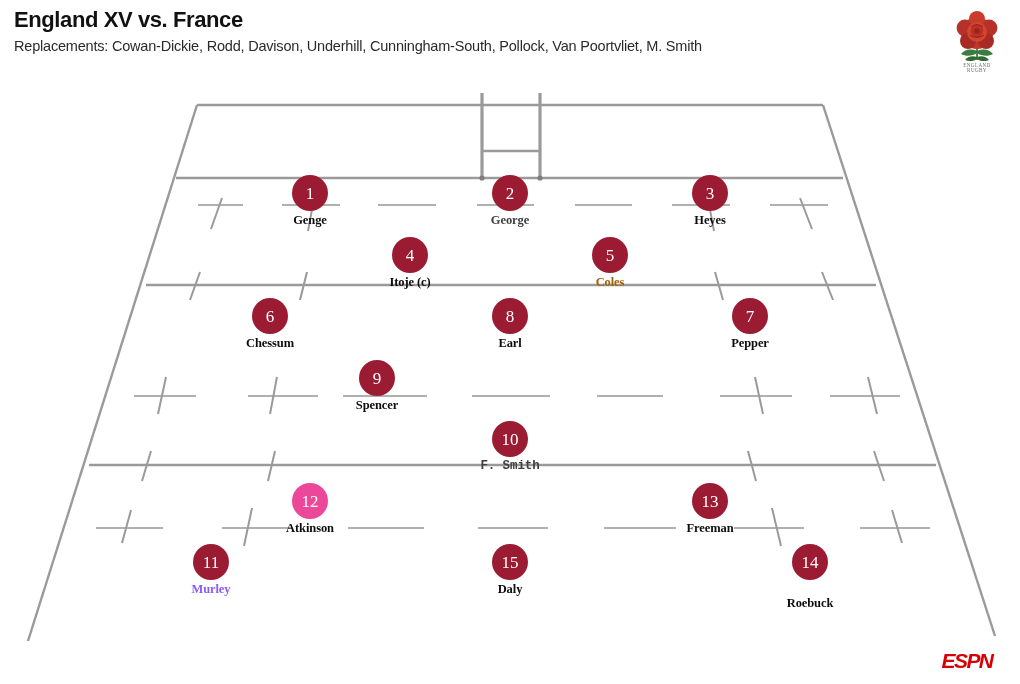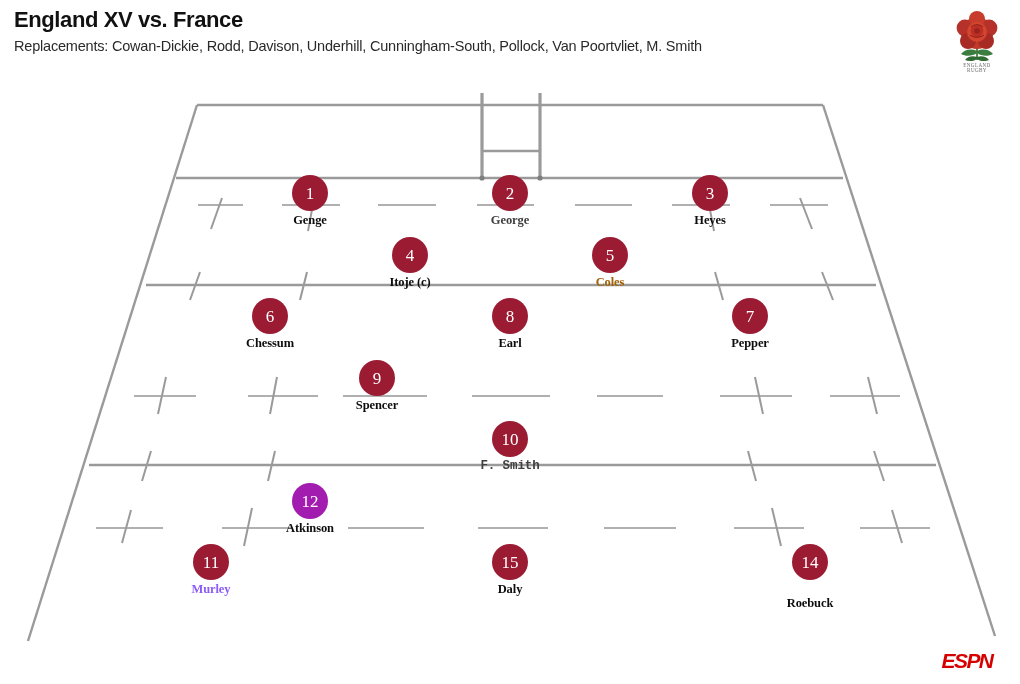"12" div.player-badge { background: #a21caf -> #ec4899 }
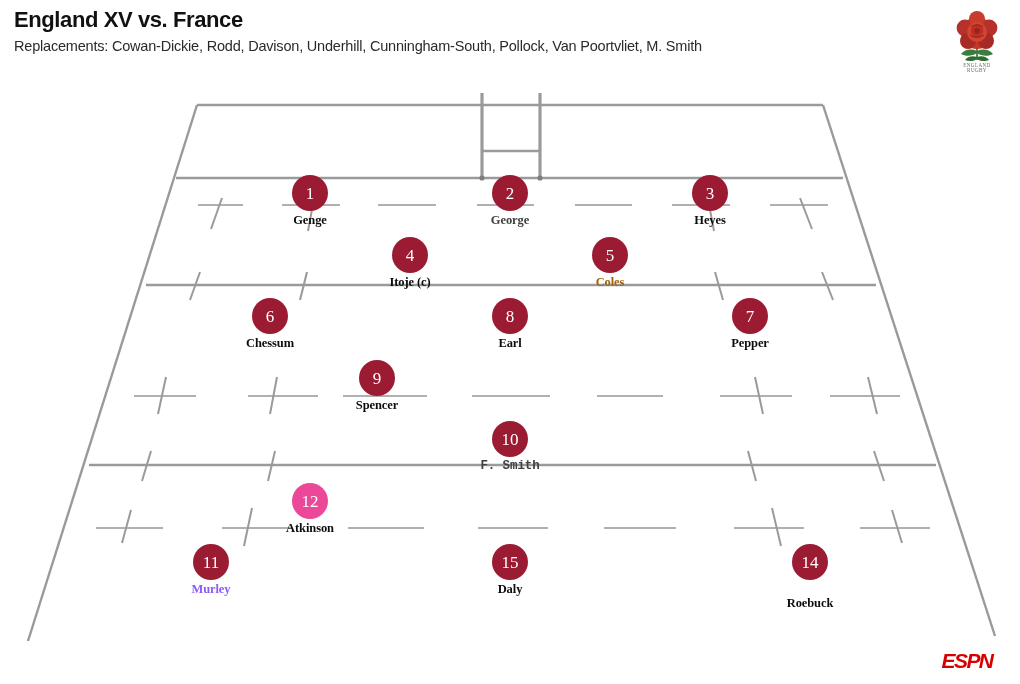"13" div.player { html: none -> <div> <div>13</div> <div>Freeman</div> </div> }
